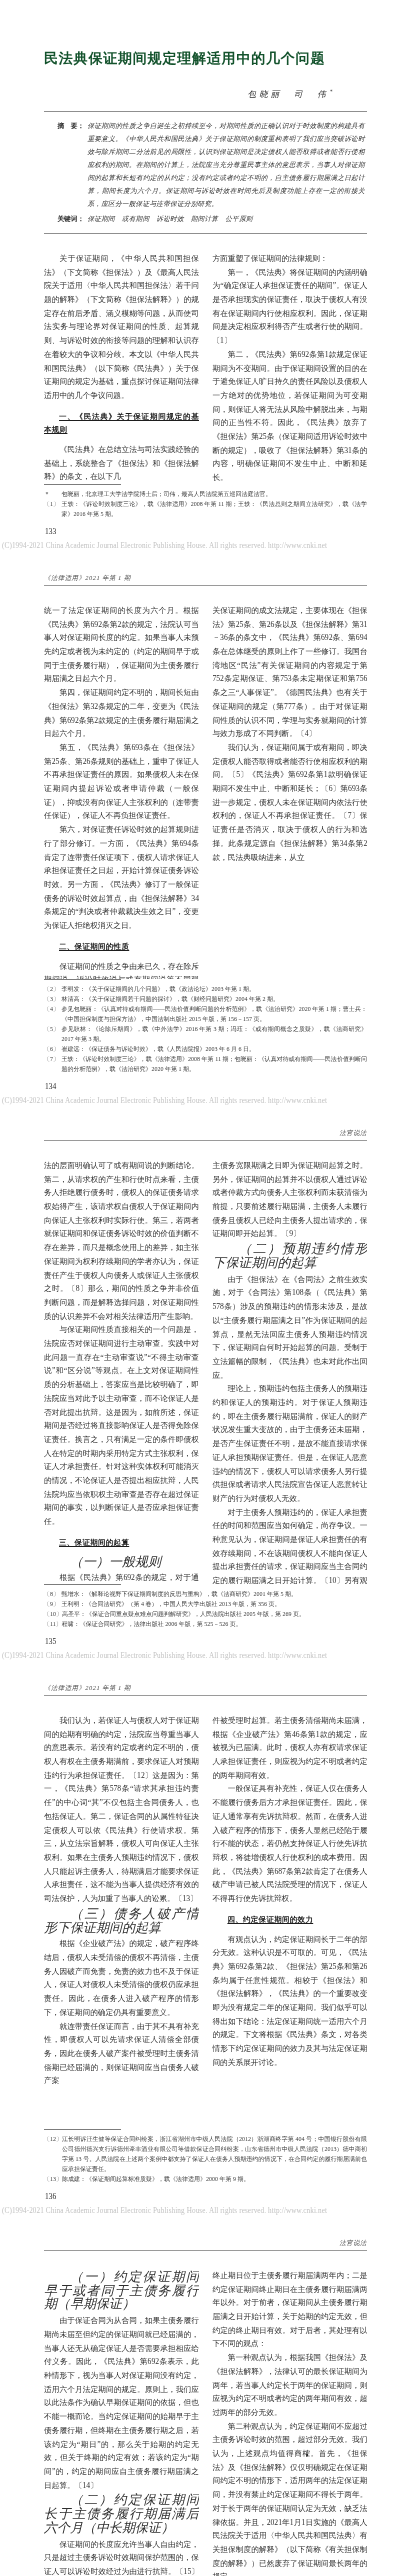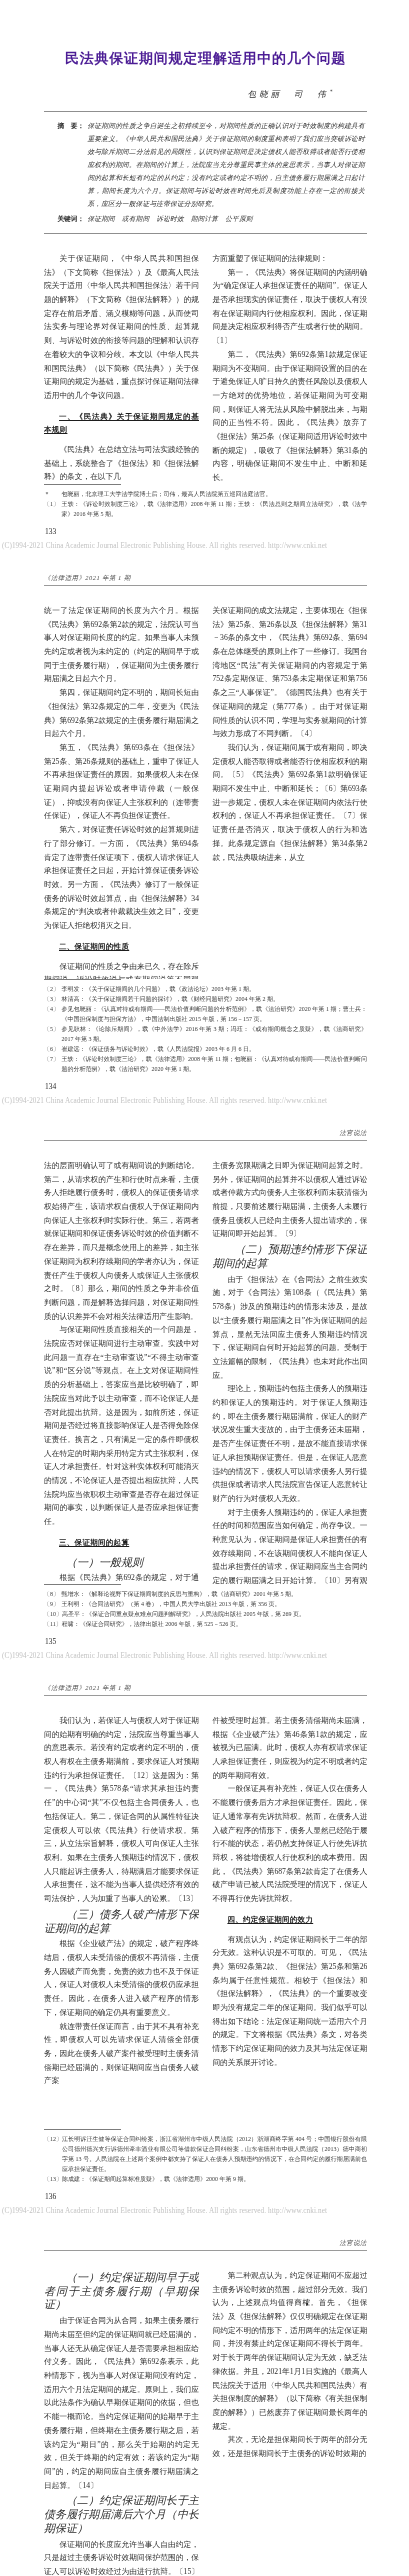"民法典保证期间规定理解适用中的几个问题" .title { color: #4c1d95 -> #14532d; text-align: center -> left }
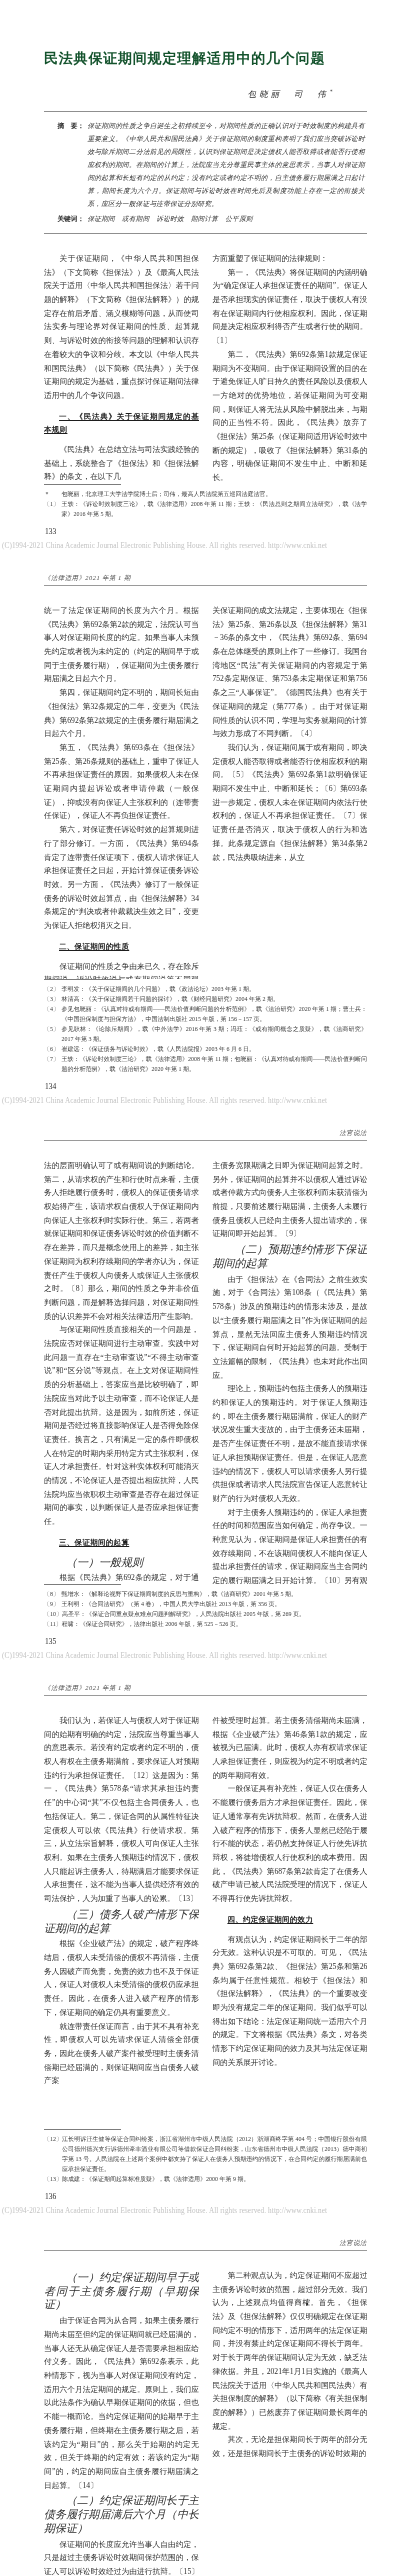"（二）预期违约情形下保证期间的起算" .col .h2 { font-family: none -> Liberation Mono, monospace; font-size: 11px -> 13px }
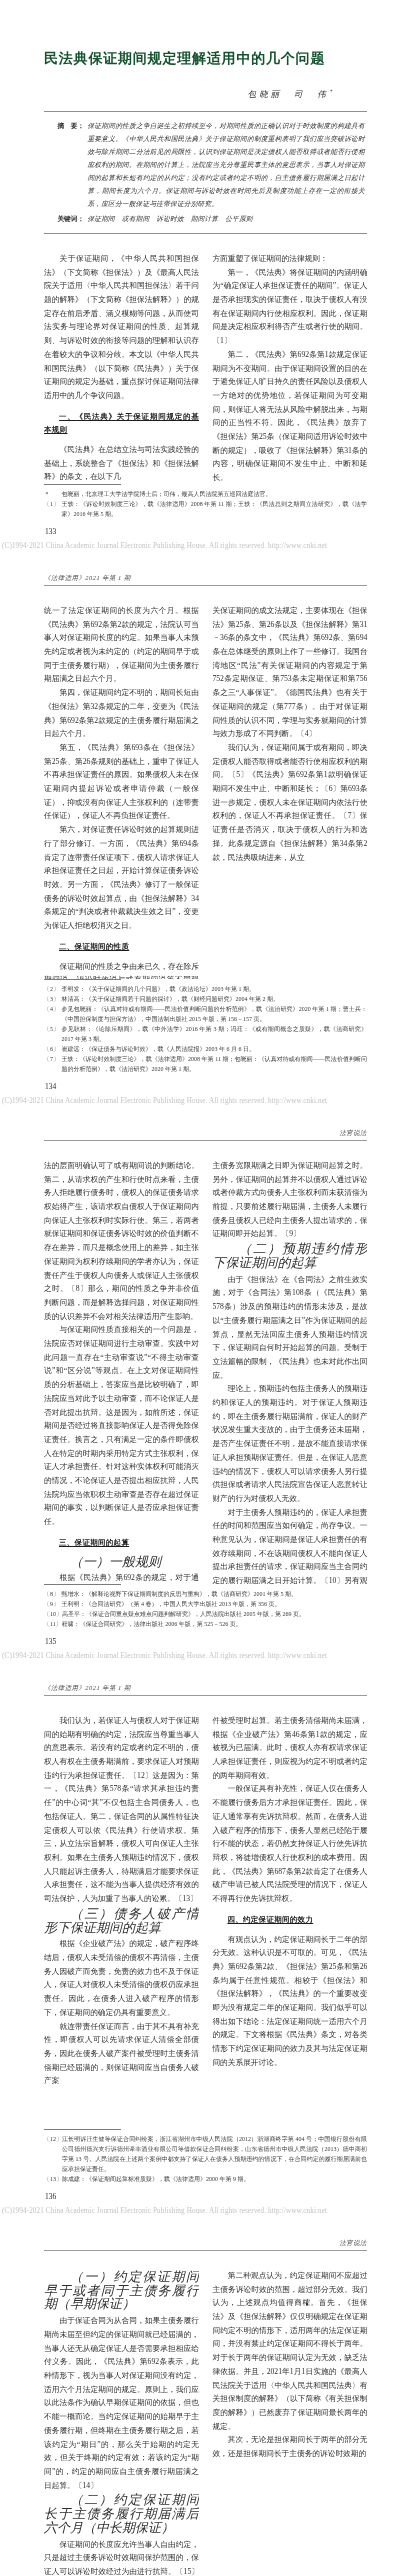"终止期日位于主债务履行期届满两年内；二是约定保证期间终止期日在主债务履行期届满两" p.noind { html: none -> <p>终止期日位于主债务履行期届满两年内；二是约定保证期间终止期日在主债务履行期届满两年以外。对于前者，保证期间从主债务履行期届满之日开始计算，关于始期的约定无效，但约定的终止期日有效。对于后者，其处理有以下不同的观点：</p> }
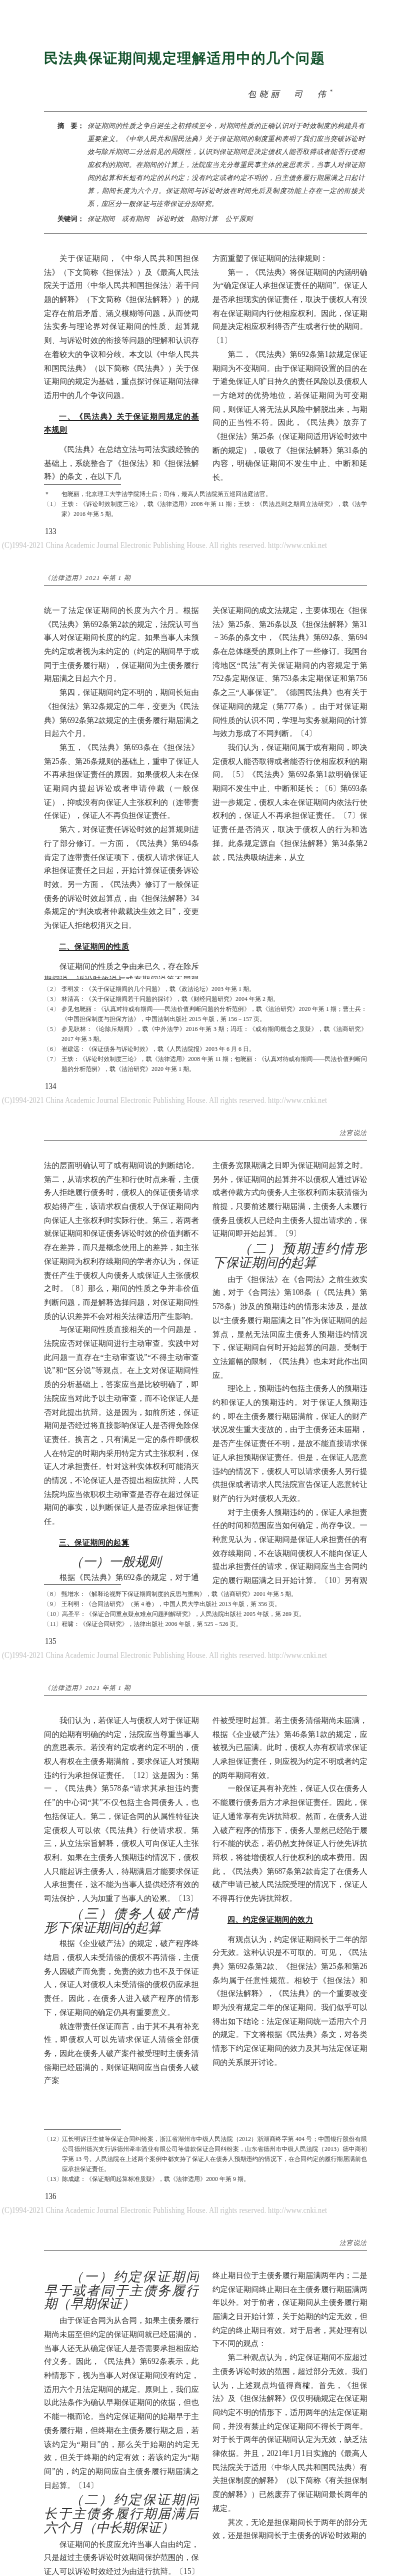"第一种观点认为，根据我国《担保法》及《担保法解释》，法律认可的最长保证期间为两年" p { html: none -> <p>第一种观点认为，根据我国《担保法》及《担保法解释》，法律认可的最长保证期间为两年，若当事人约定长于两年的保证期间，则应视为约定不明或者约定的两年期间有效，超过两年的部分无效。</p> }
